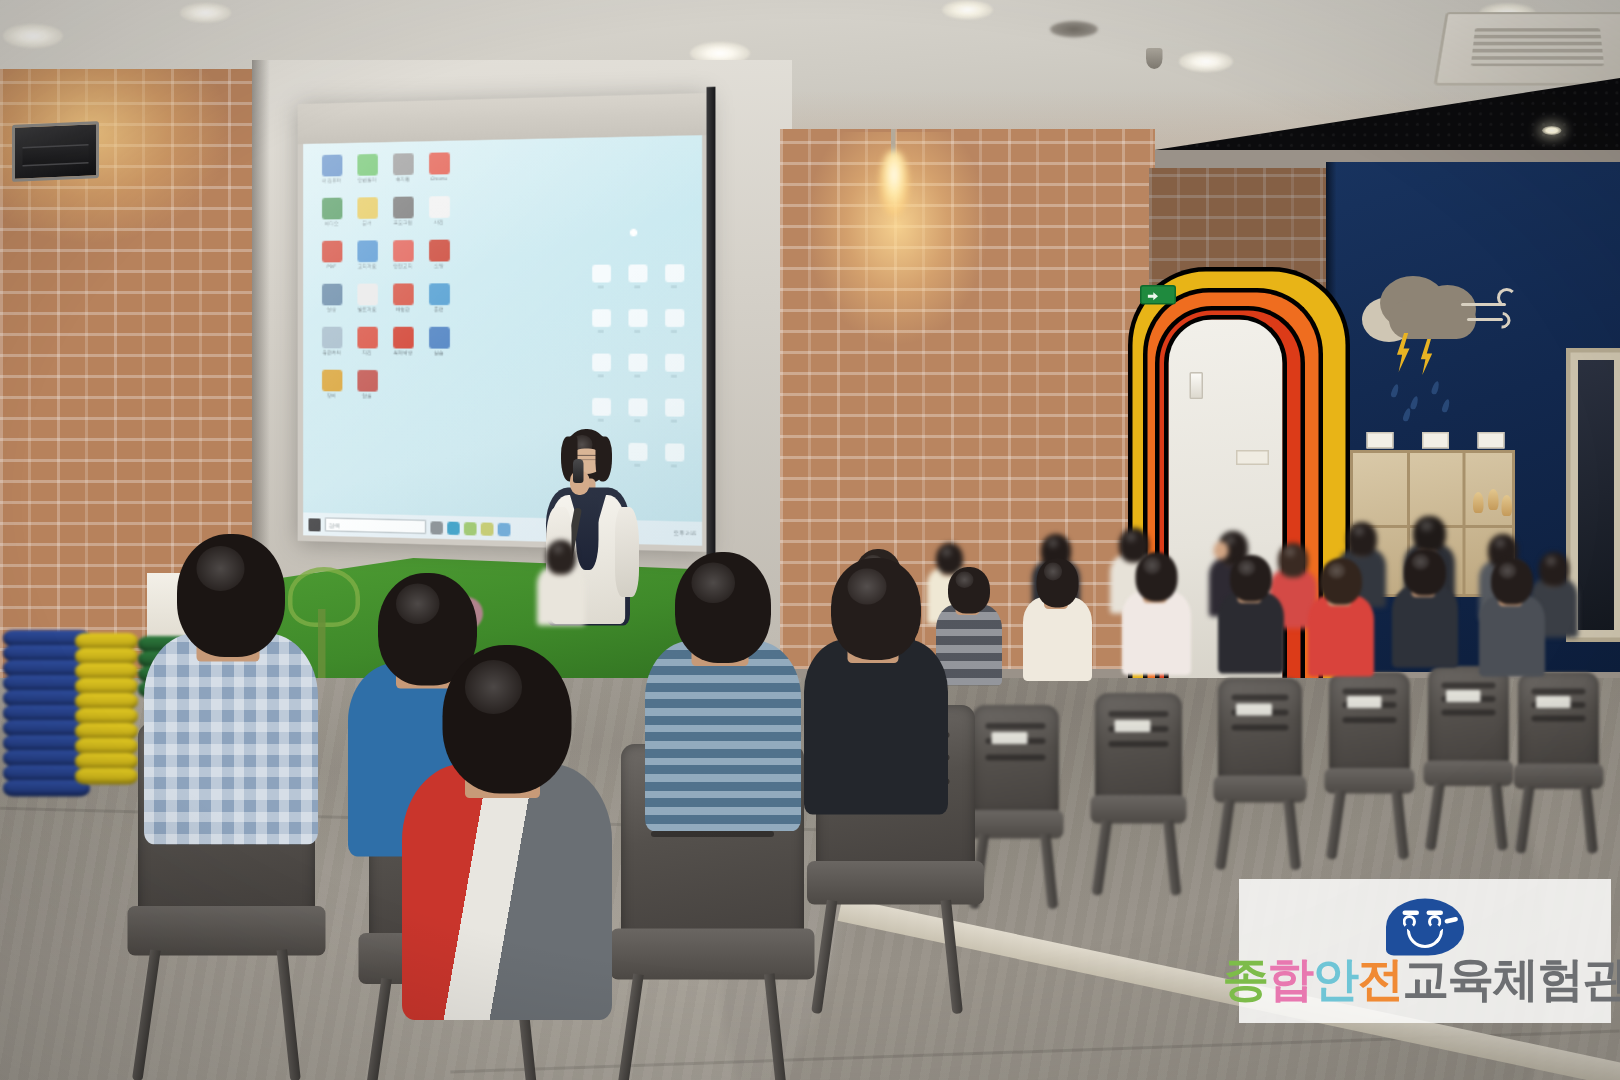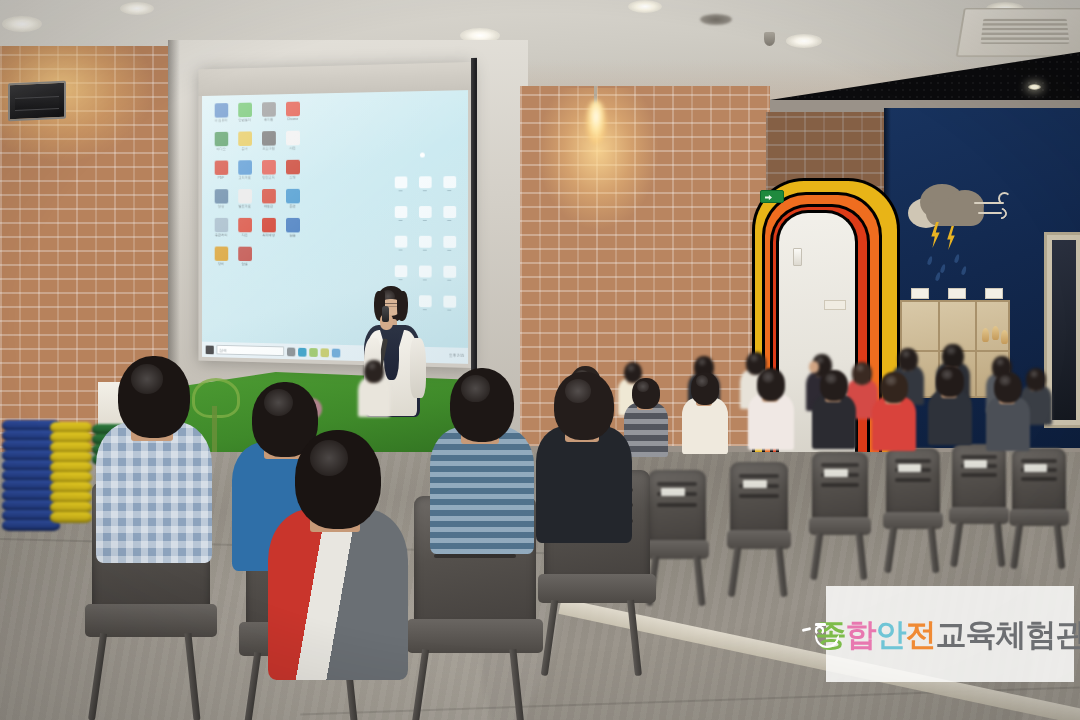"종합안전교육체험관" .logo-box { flex-direction: row -> column }
